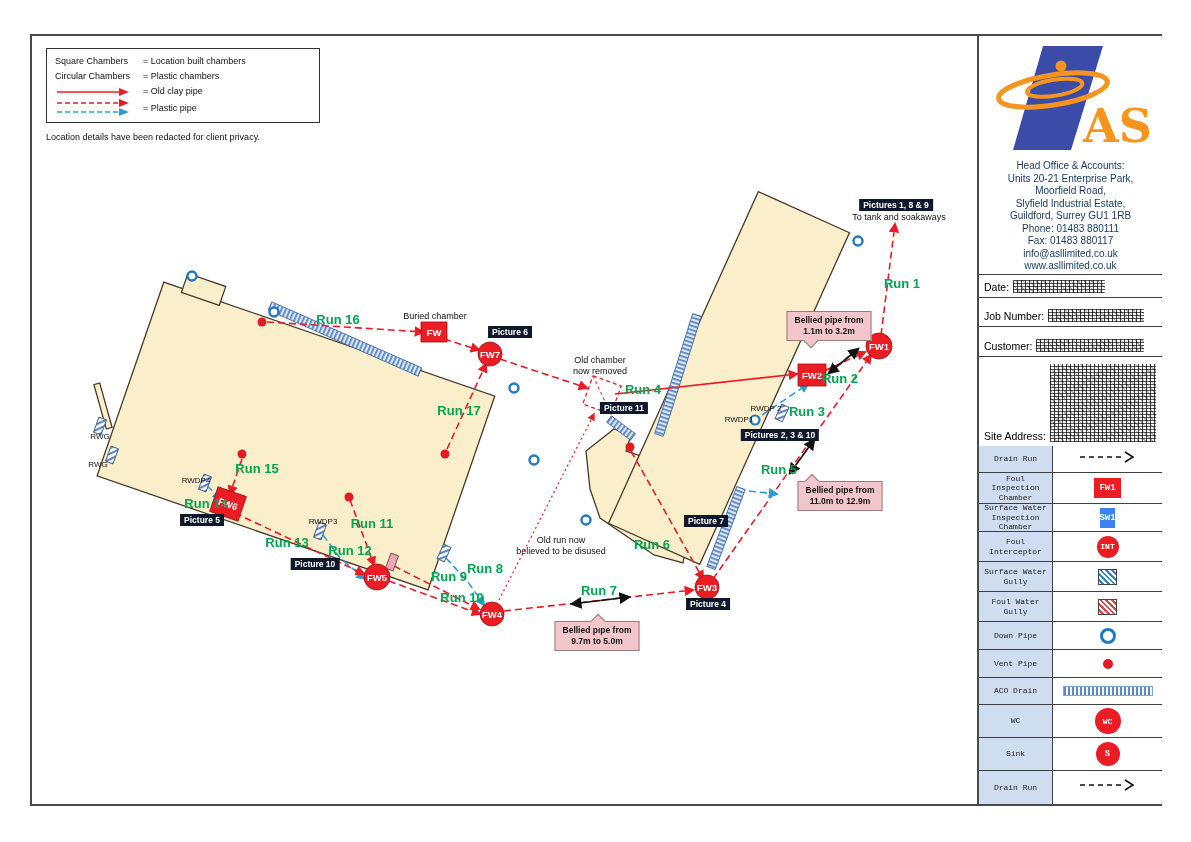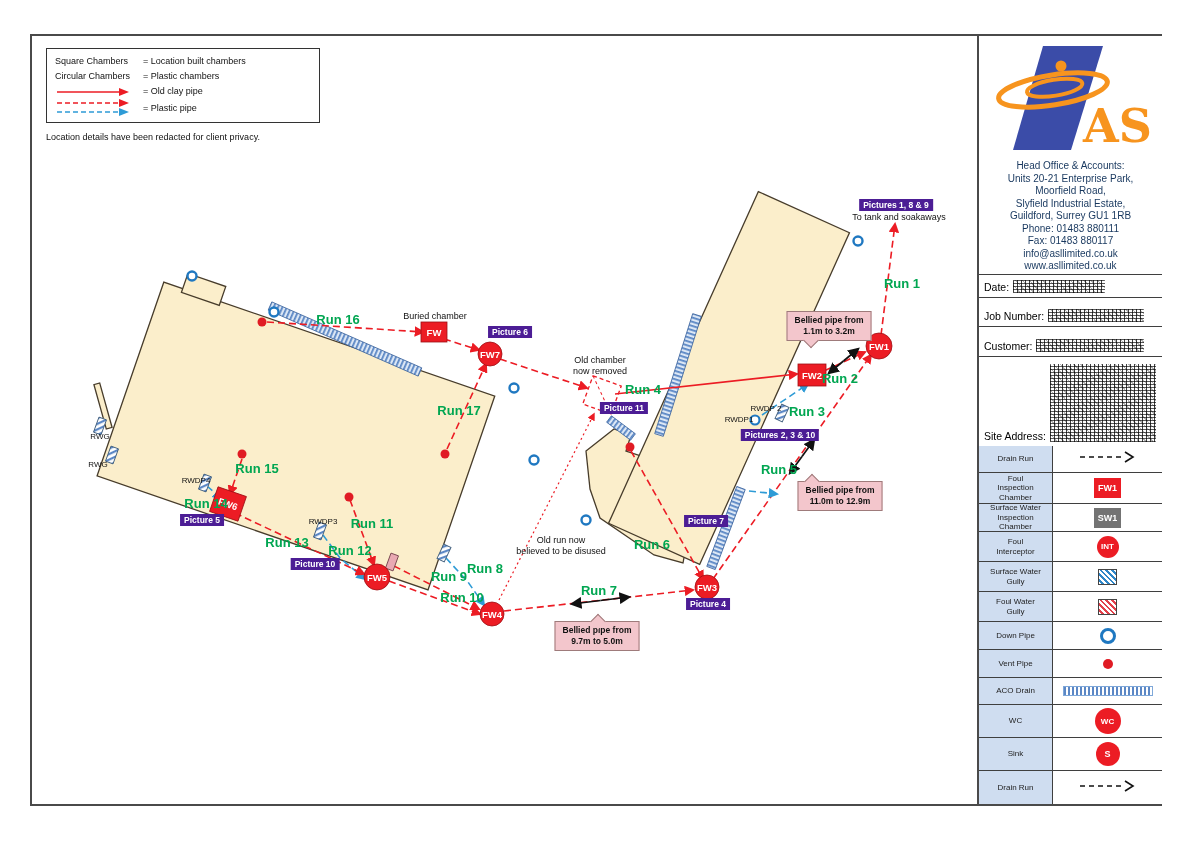"Pictures 1, 8 & 9" .lblPic { background: #4c1d95 -> #0f172a }
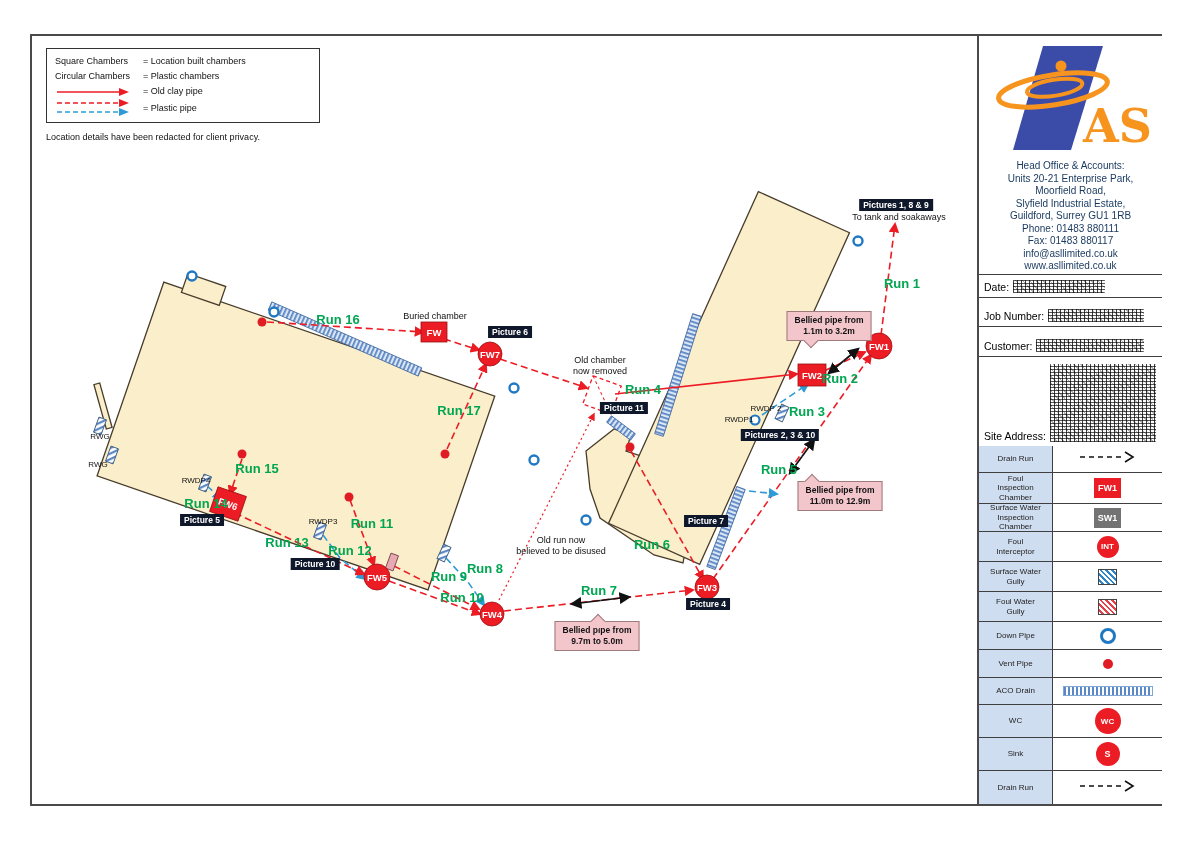"Drain Run" .sb-row { font-family: none -> Liberation Mono, monospace }
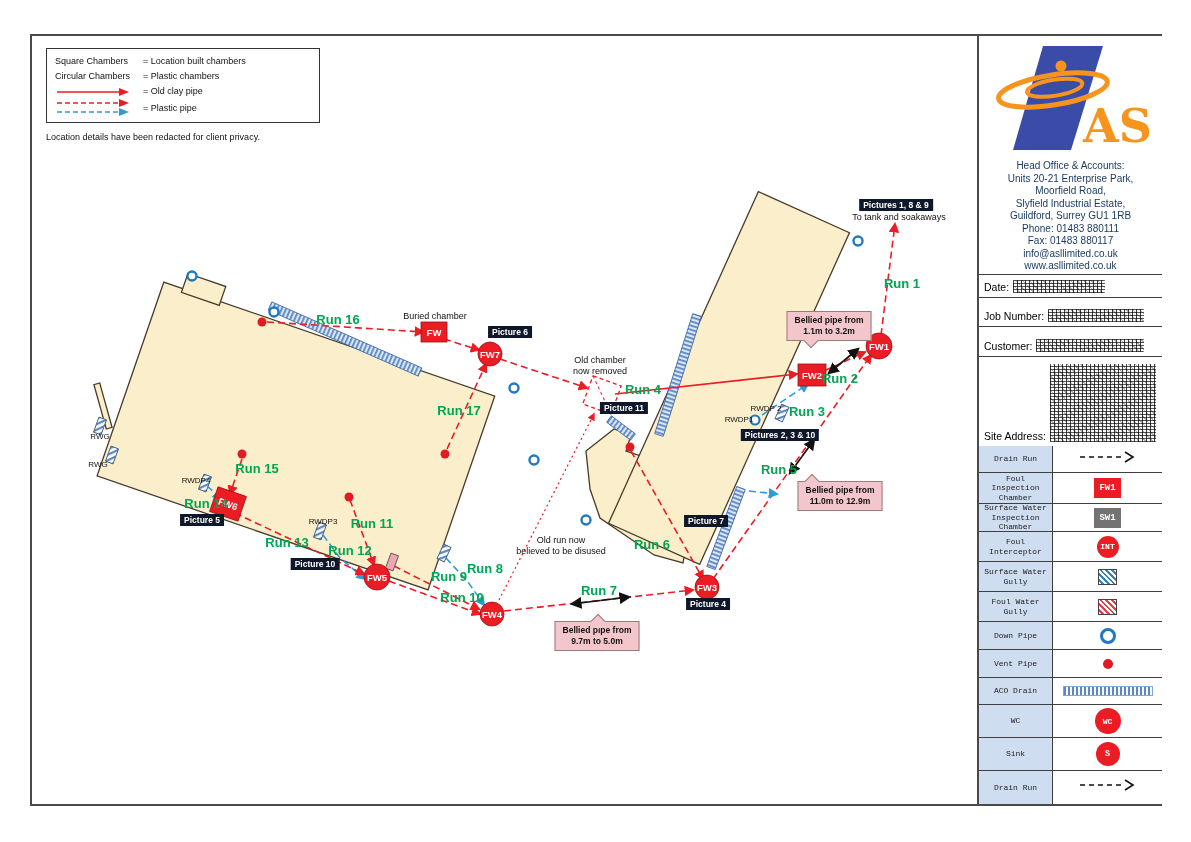"SW1" div.chip { background: #737373 -> #3b82f6; width: 27px -> 15px }
